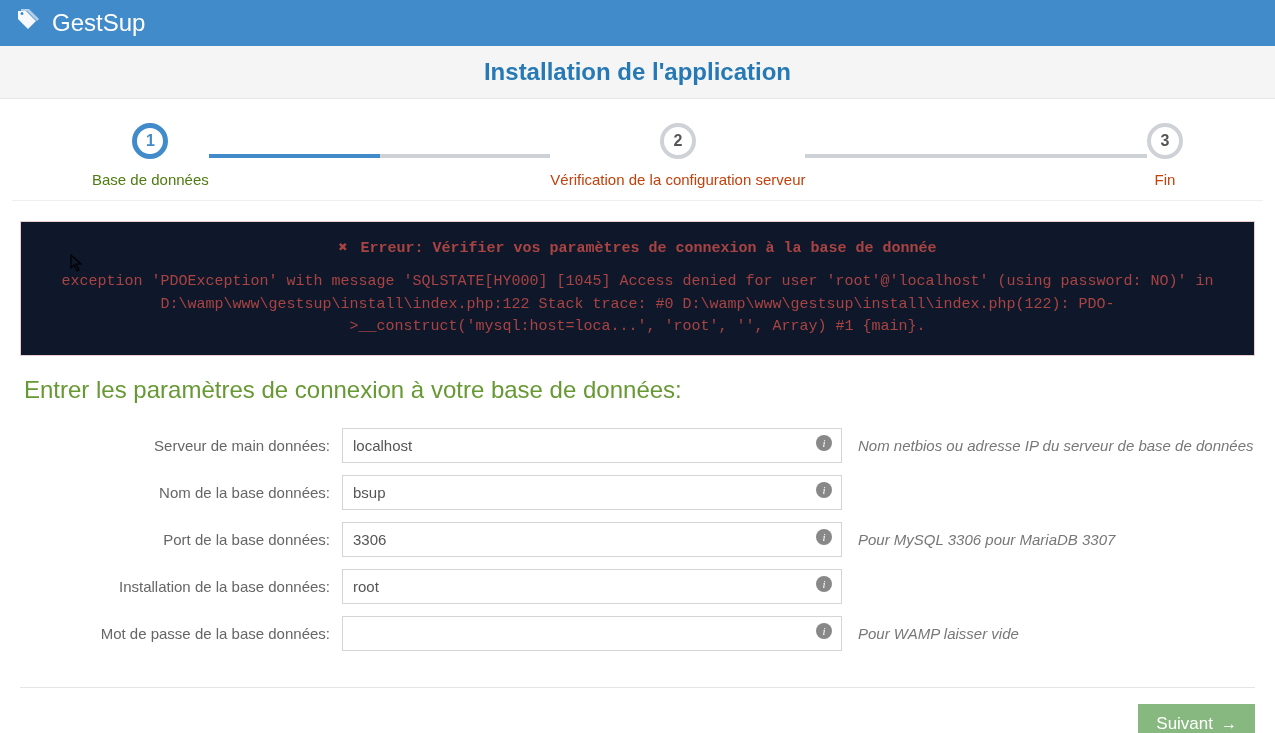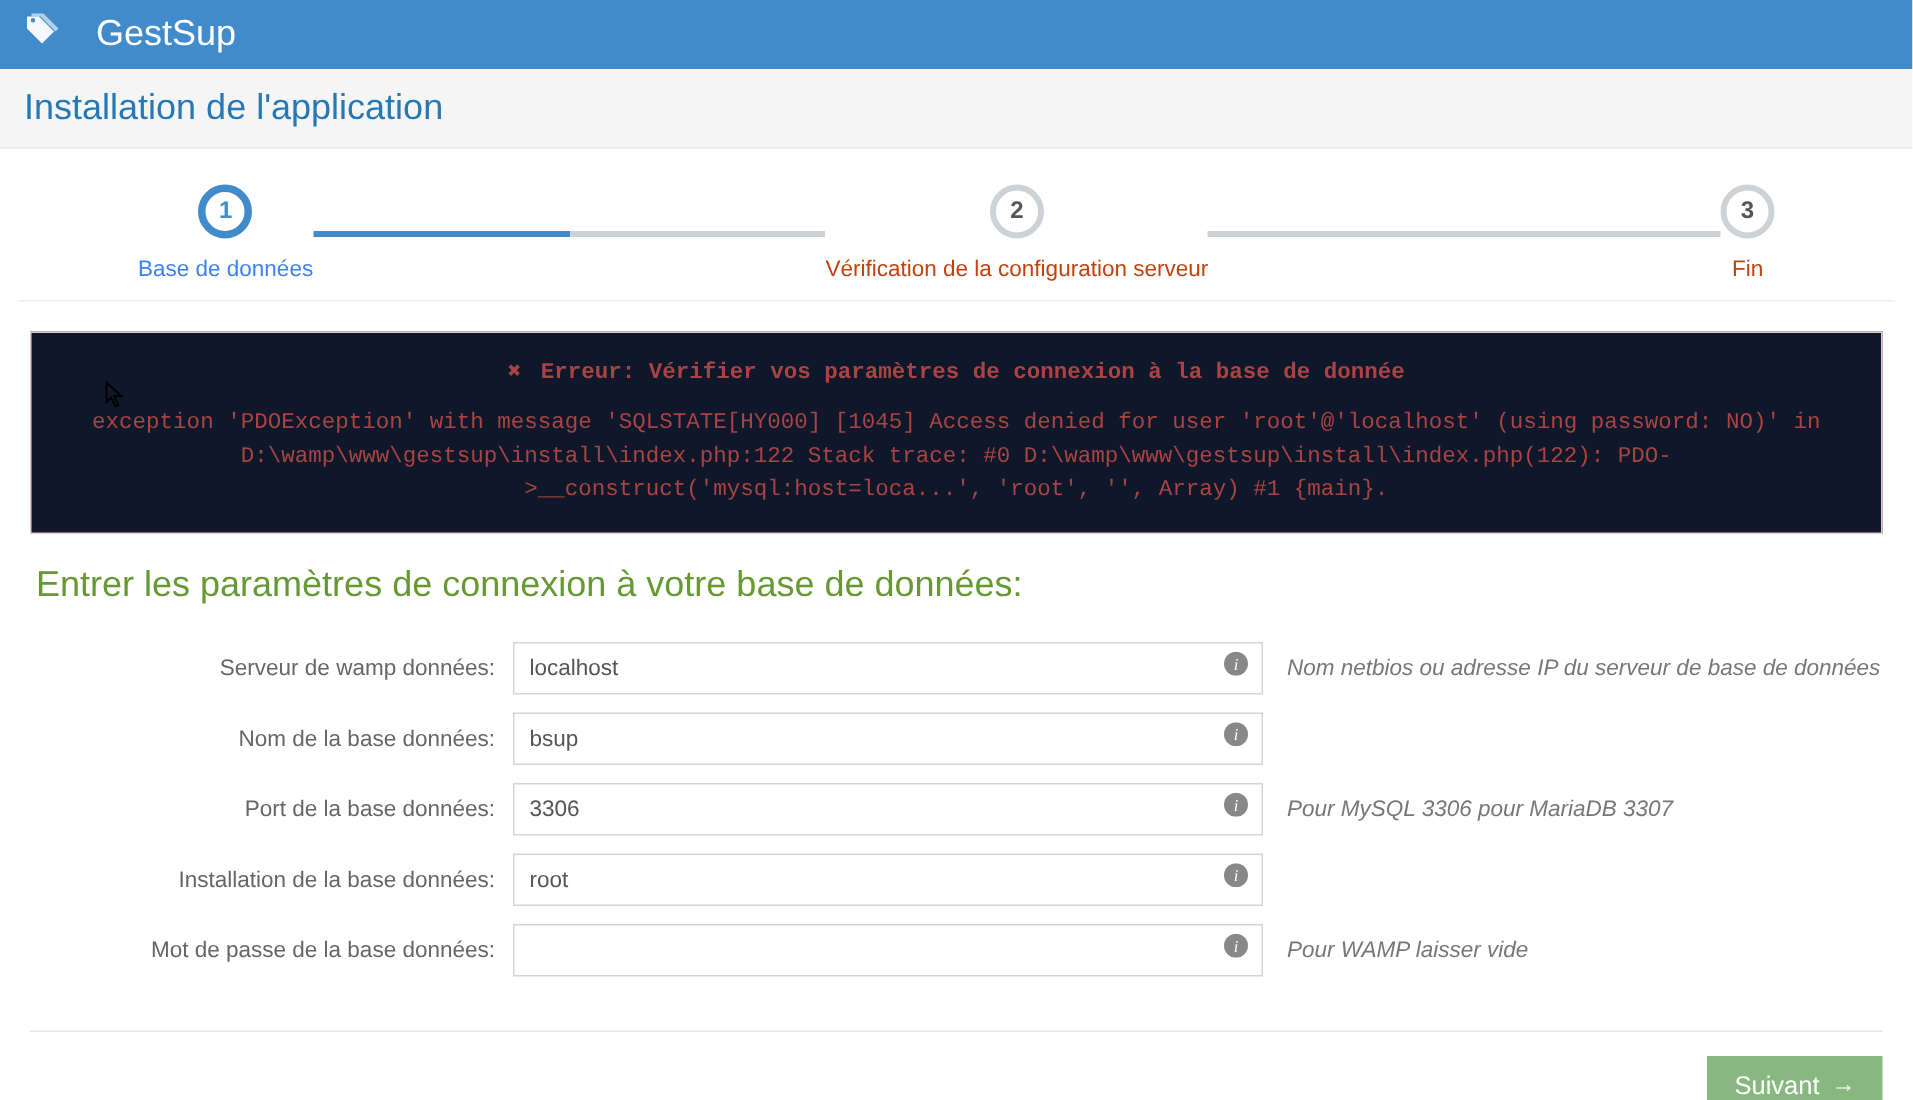"GestSup" .header { gap: 24px -> 12px }
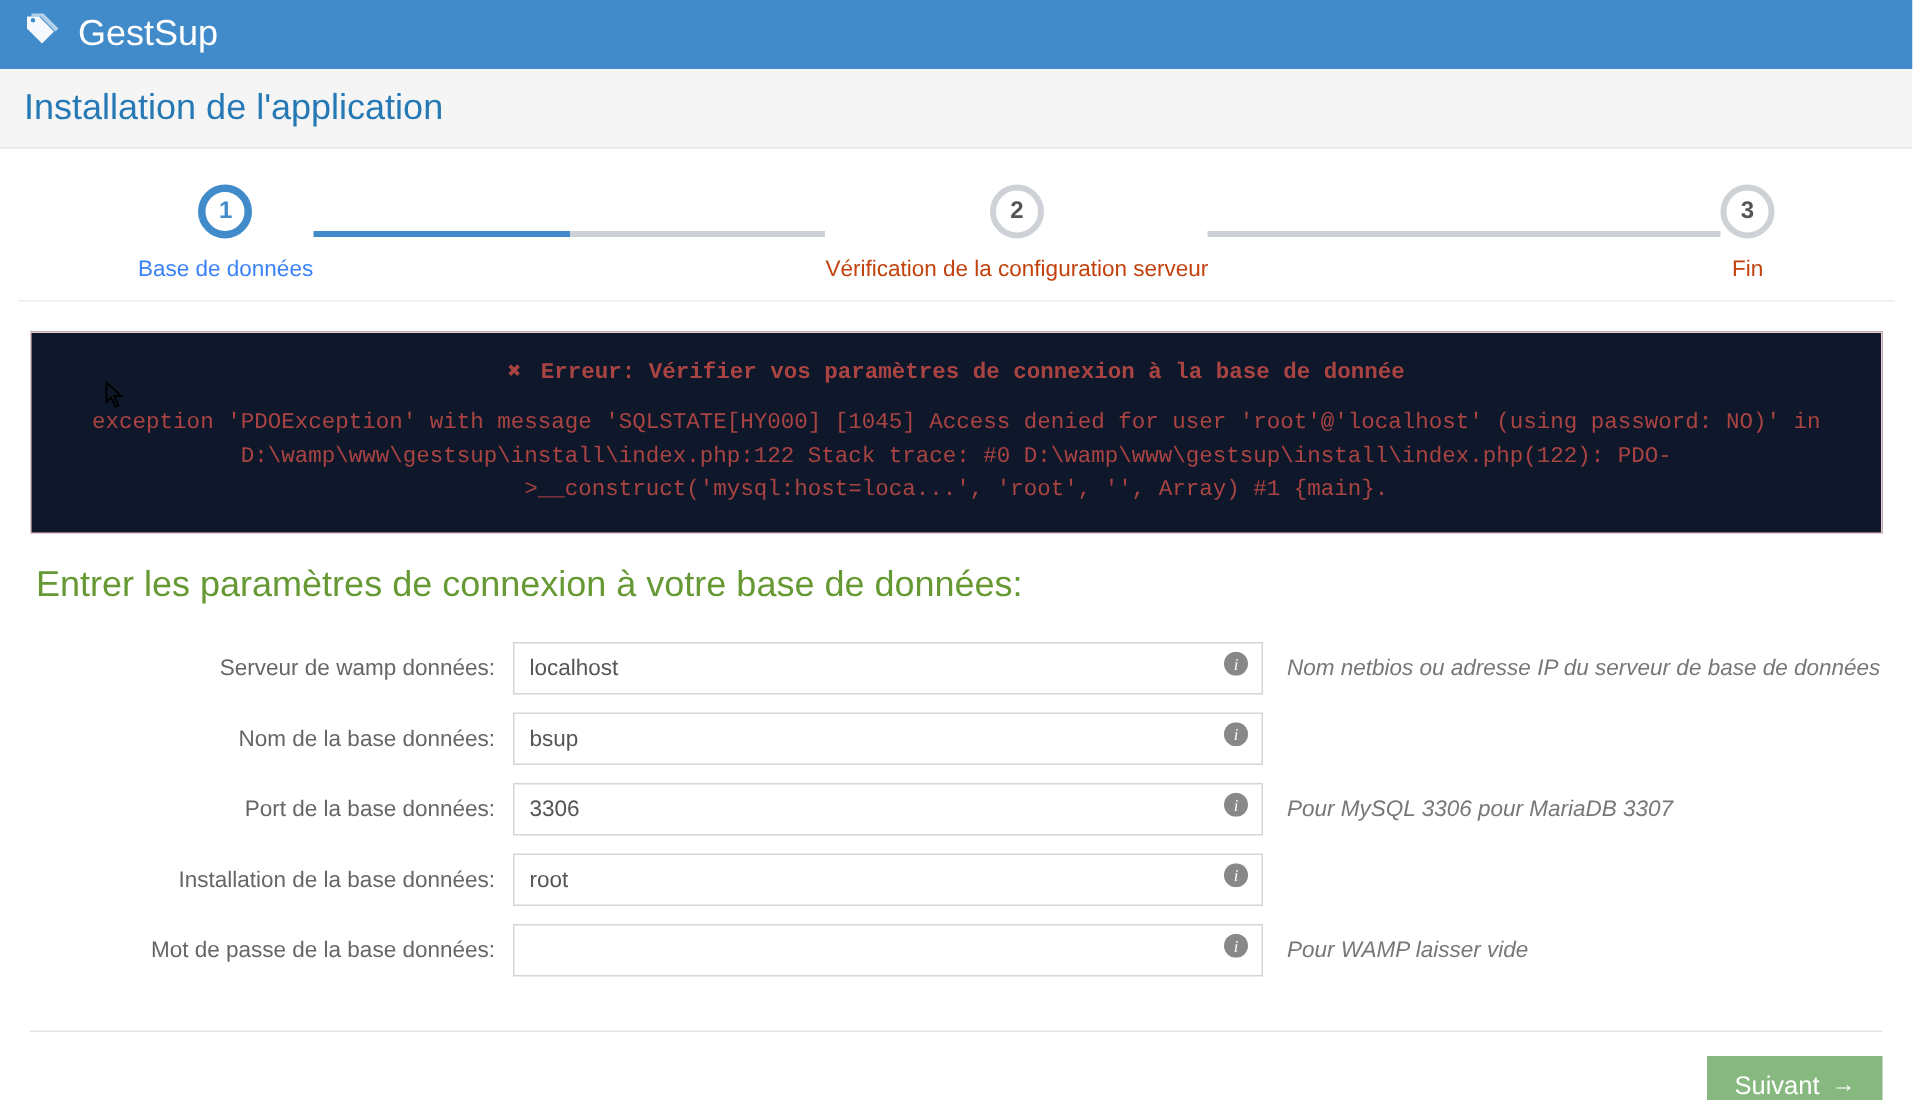"Installation de l'application" .subheader { font-weight: 400 -> 700; text-align: none -> center }
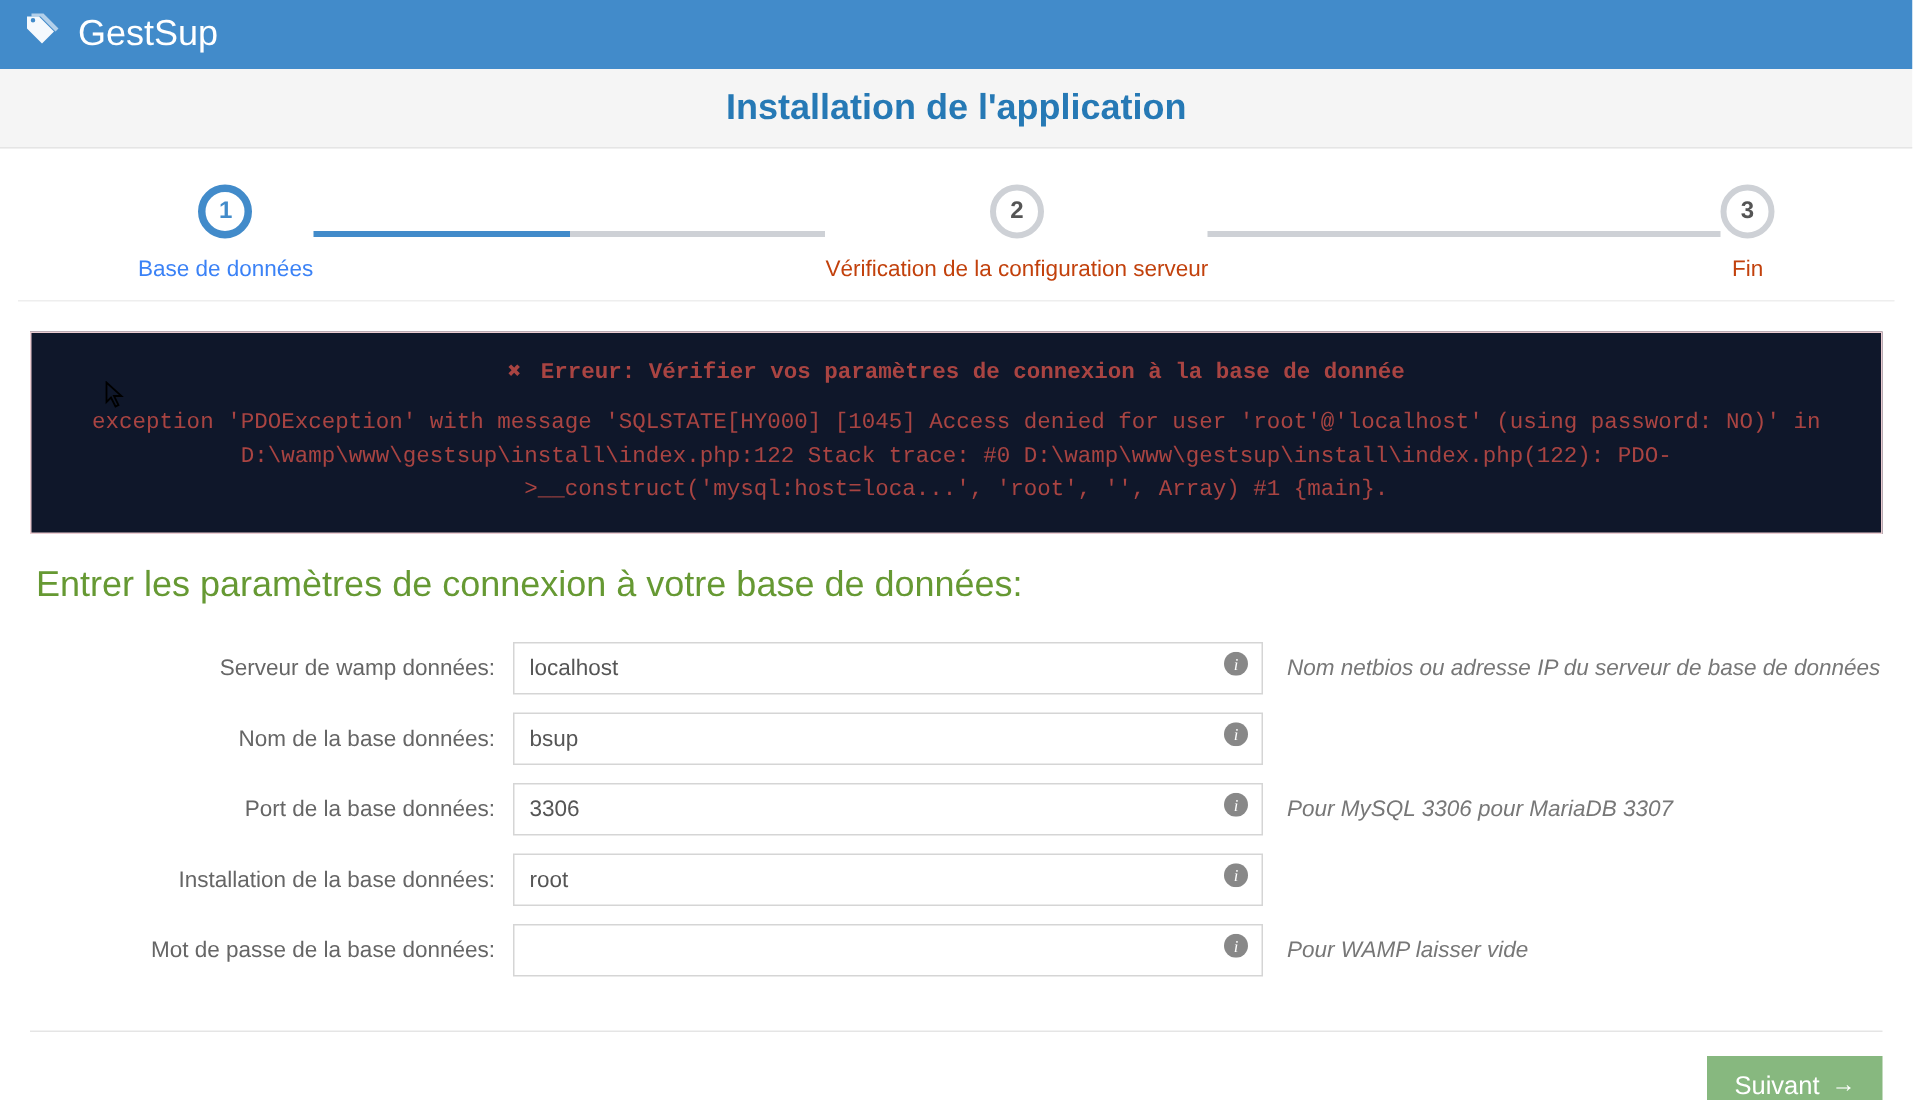"Base de données" .wizard-step.active .label { color: #3b82f6 -> #4d7c0f }
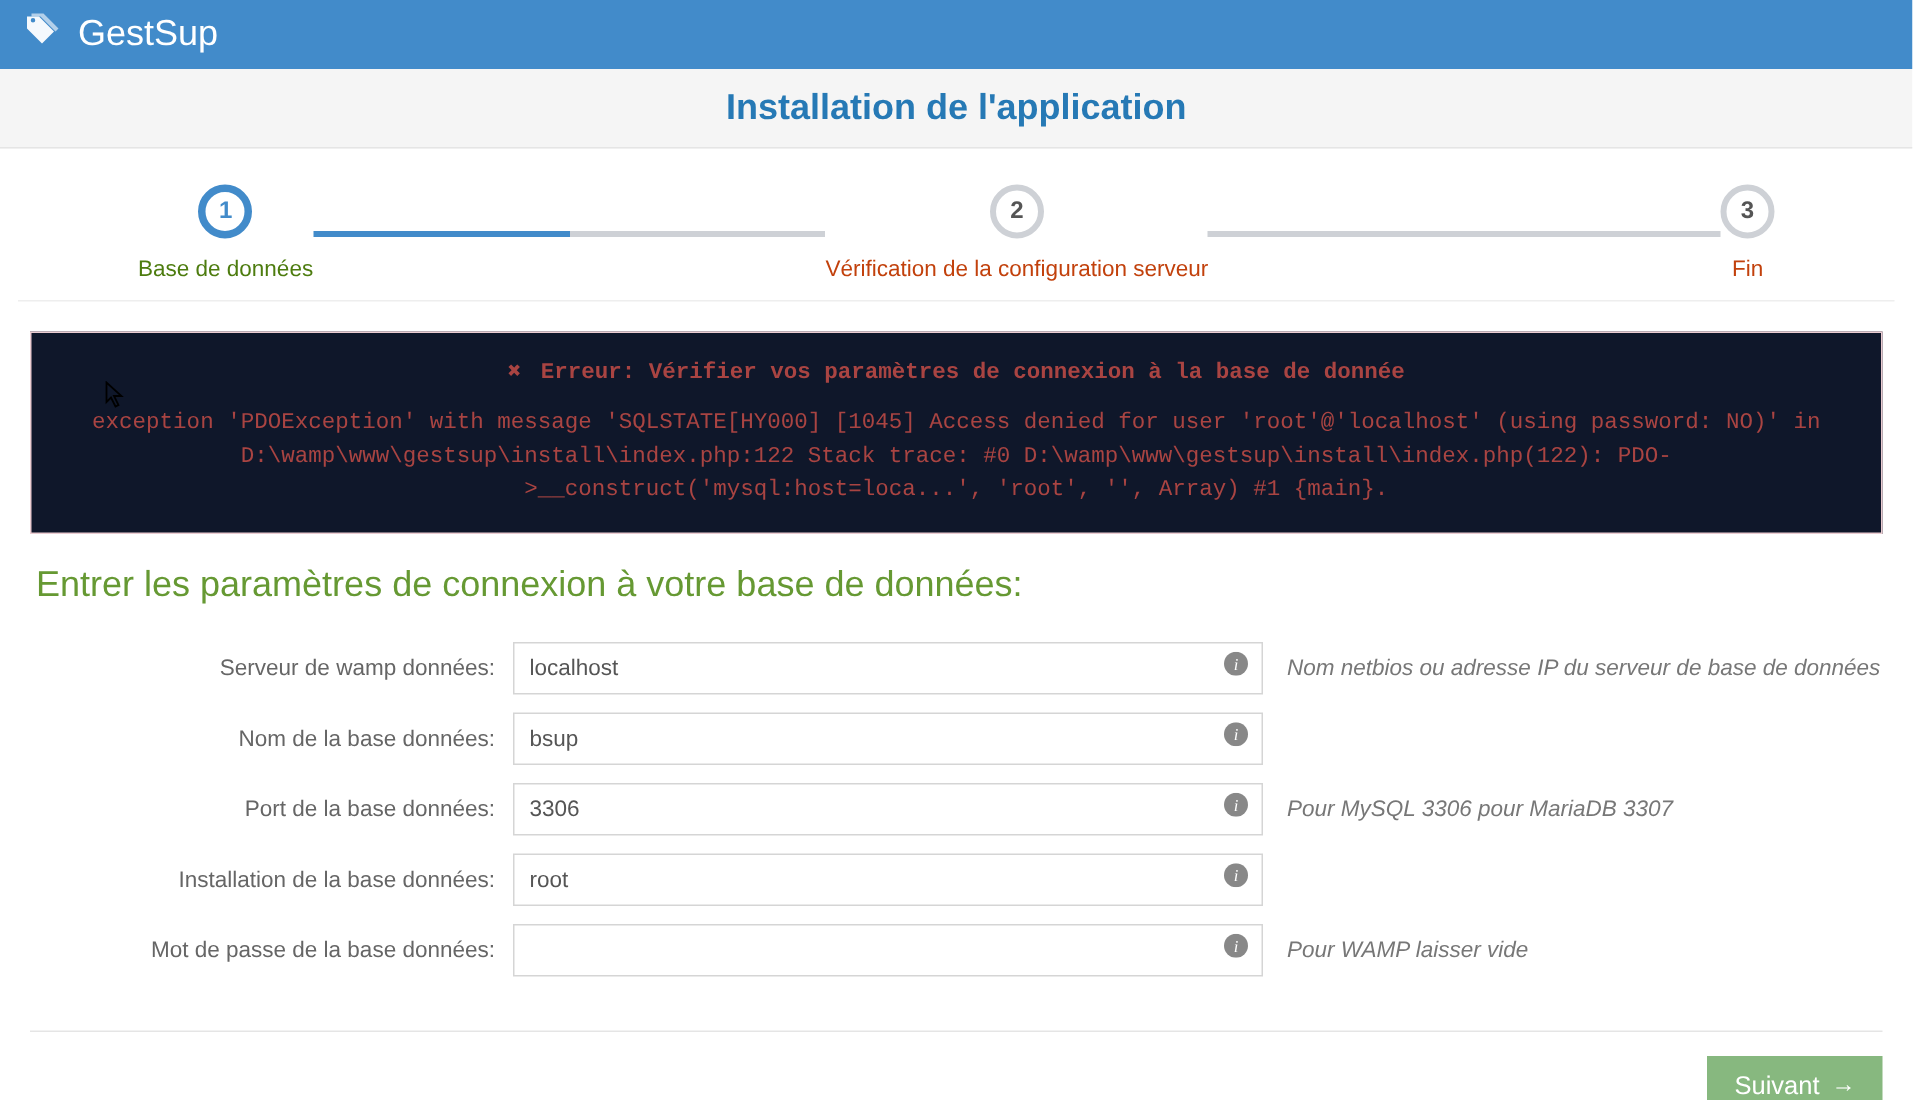"Serveur de wamp données:" div.form-label { text: wamp -> main }
